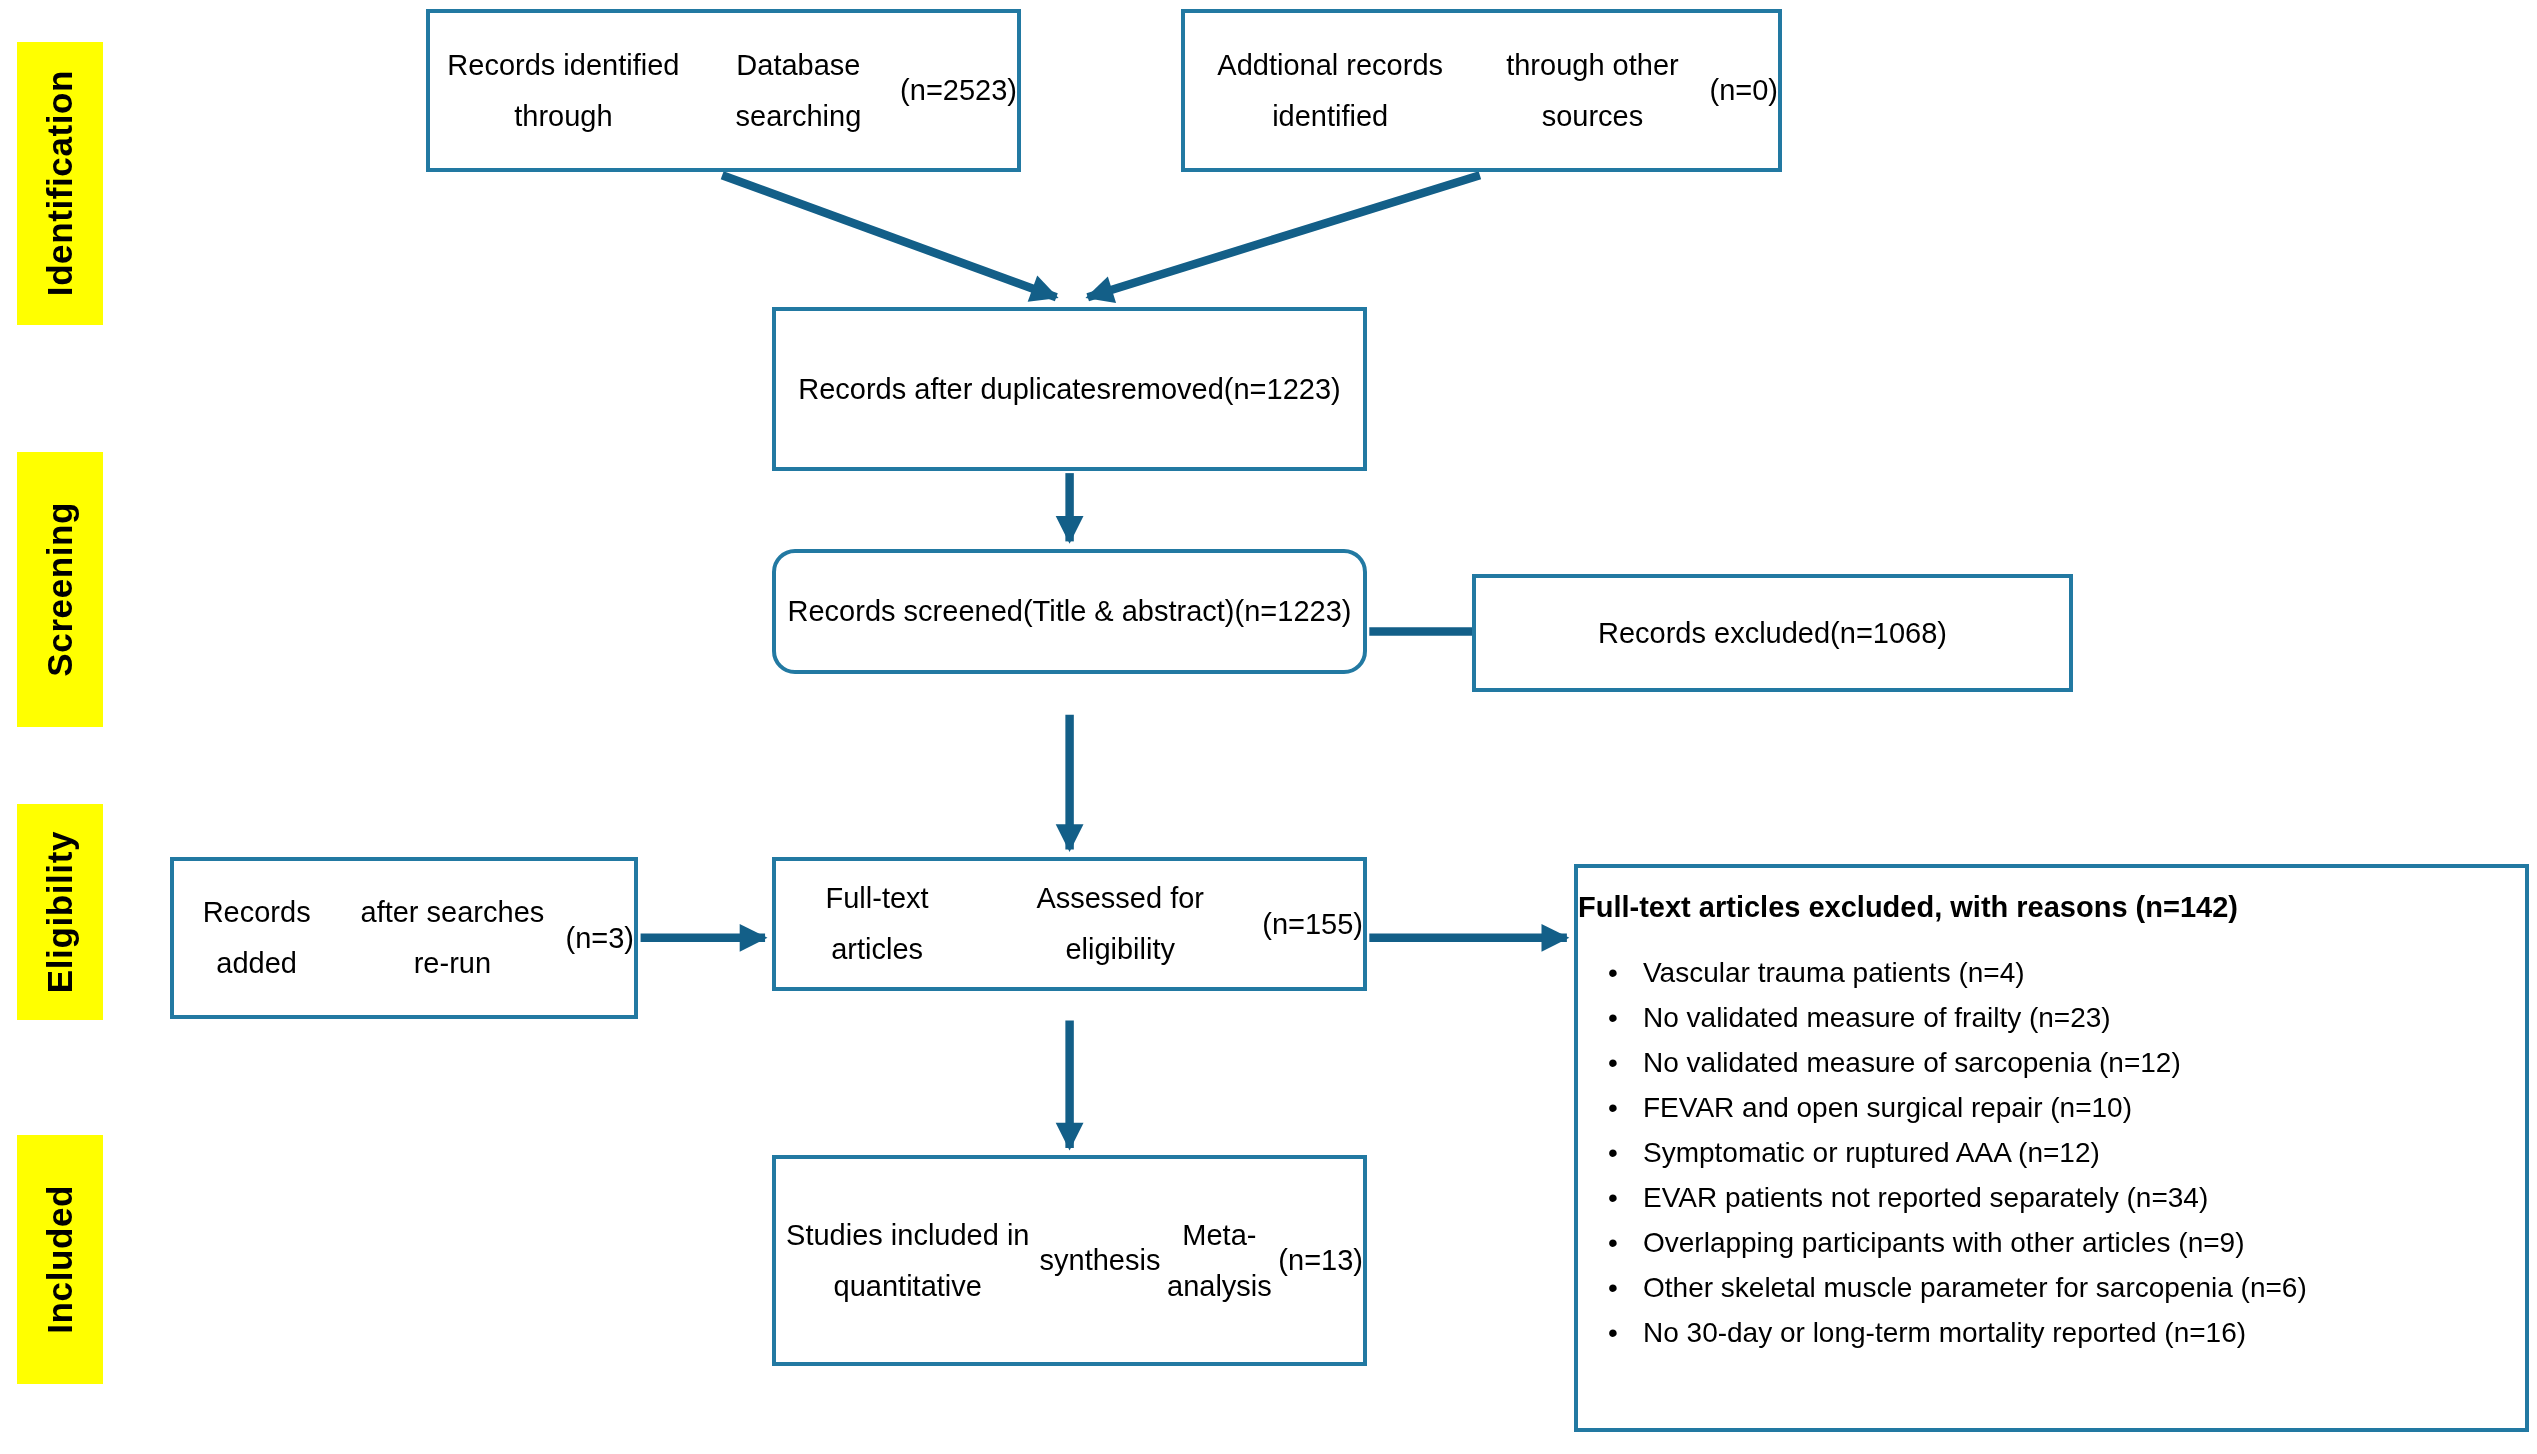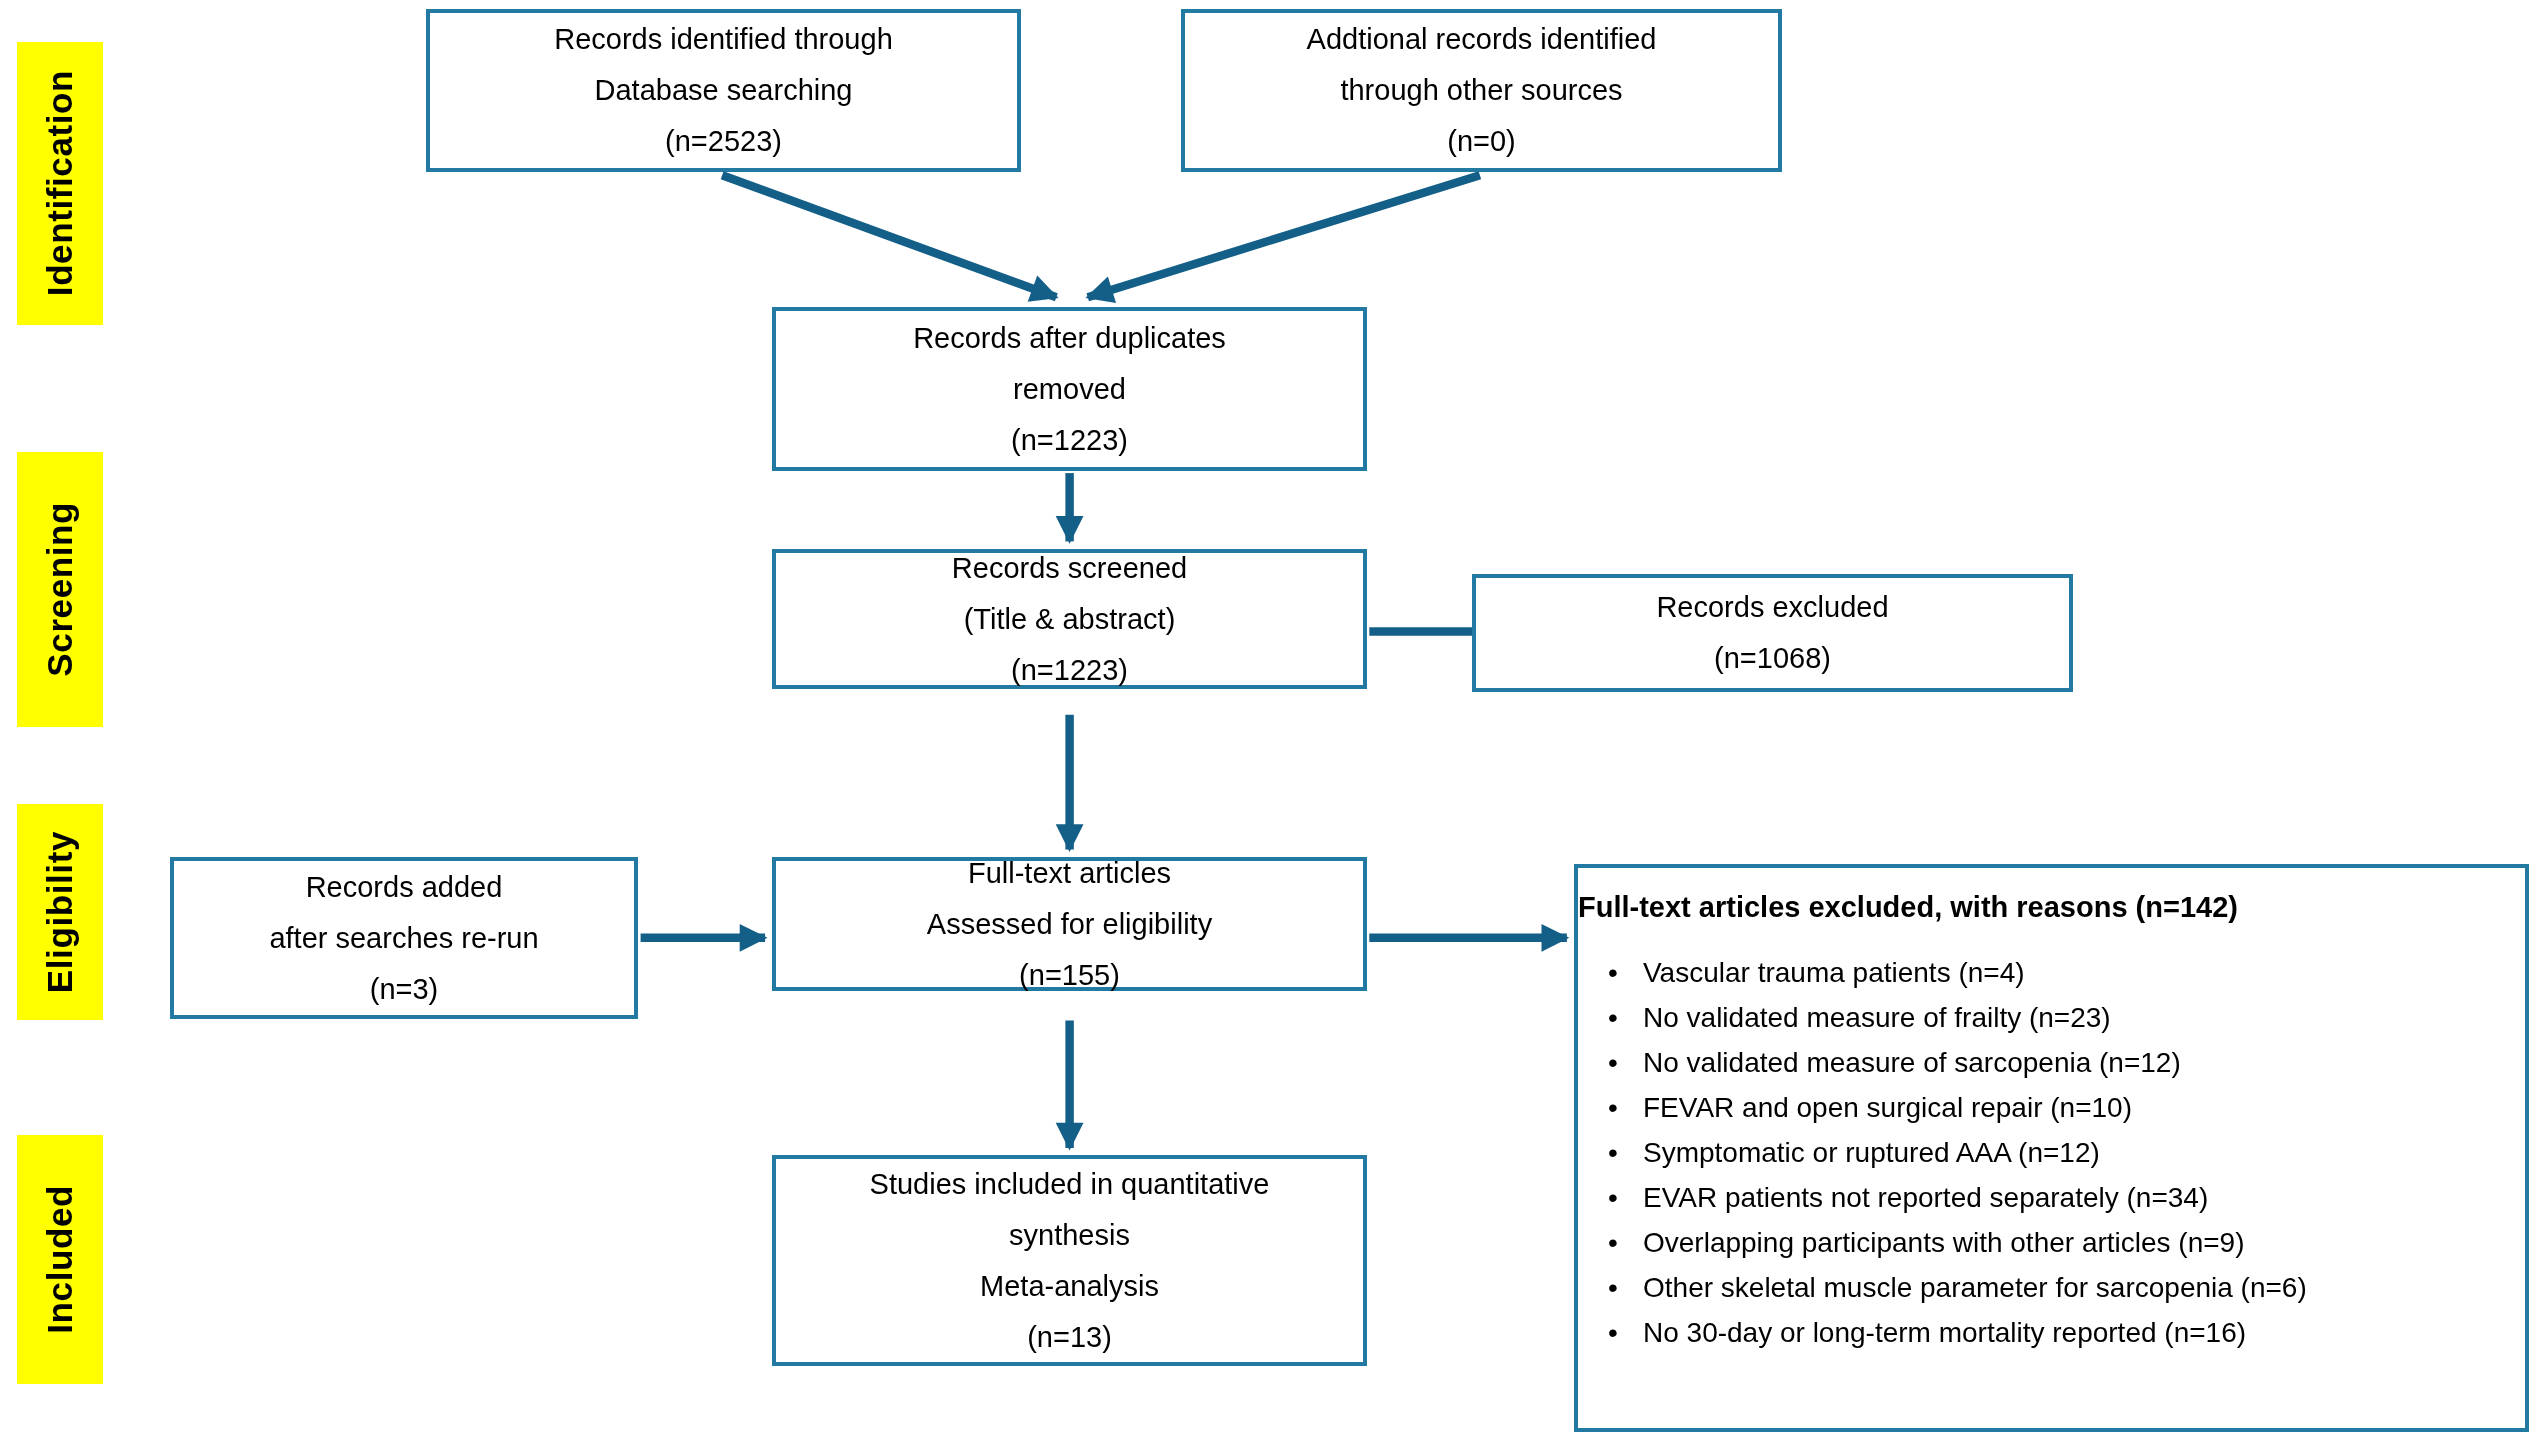"Records identified through" .flow-box { flex-direction: column -> none }
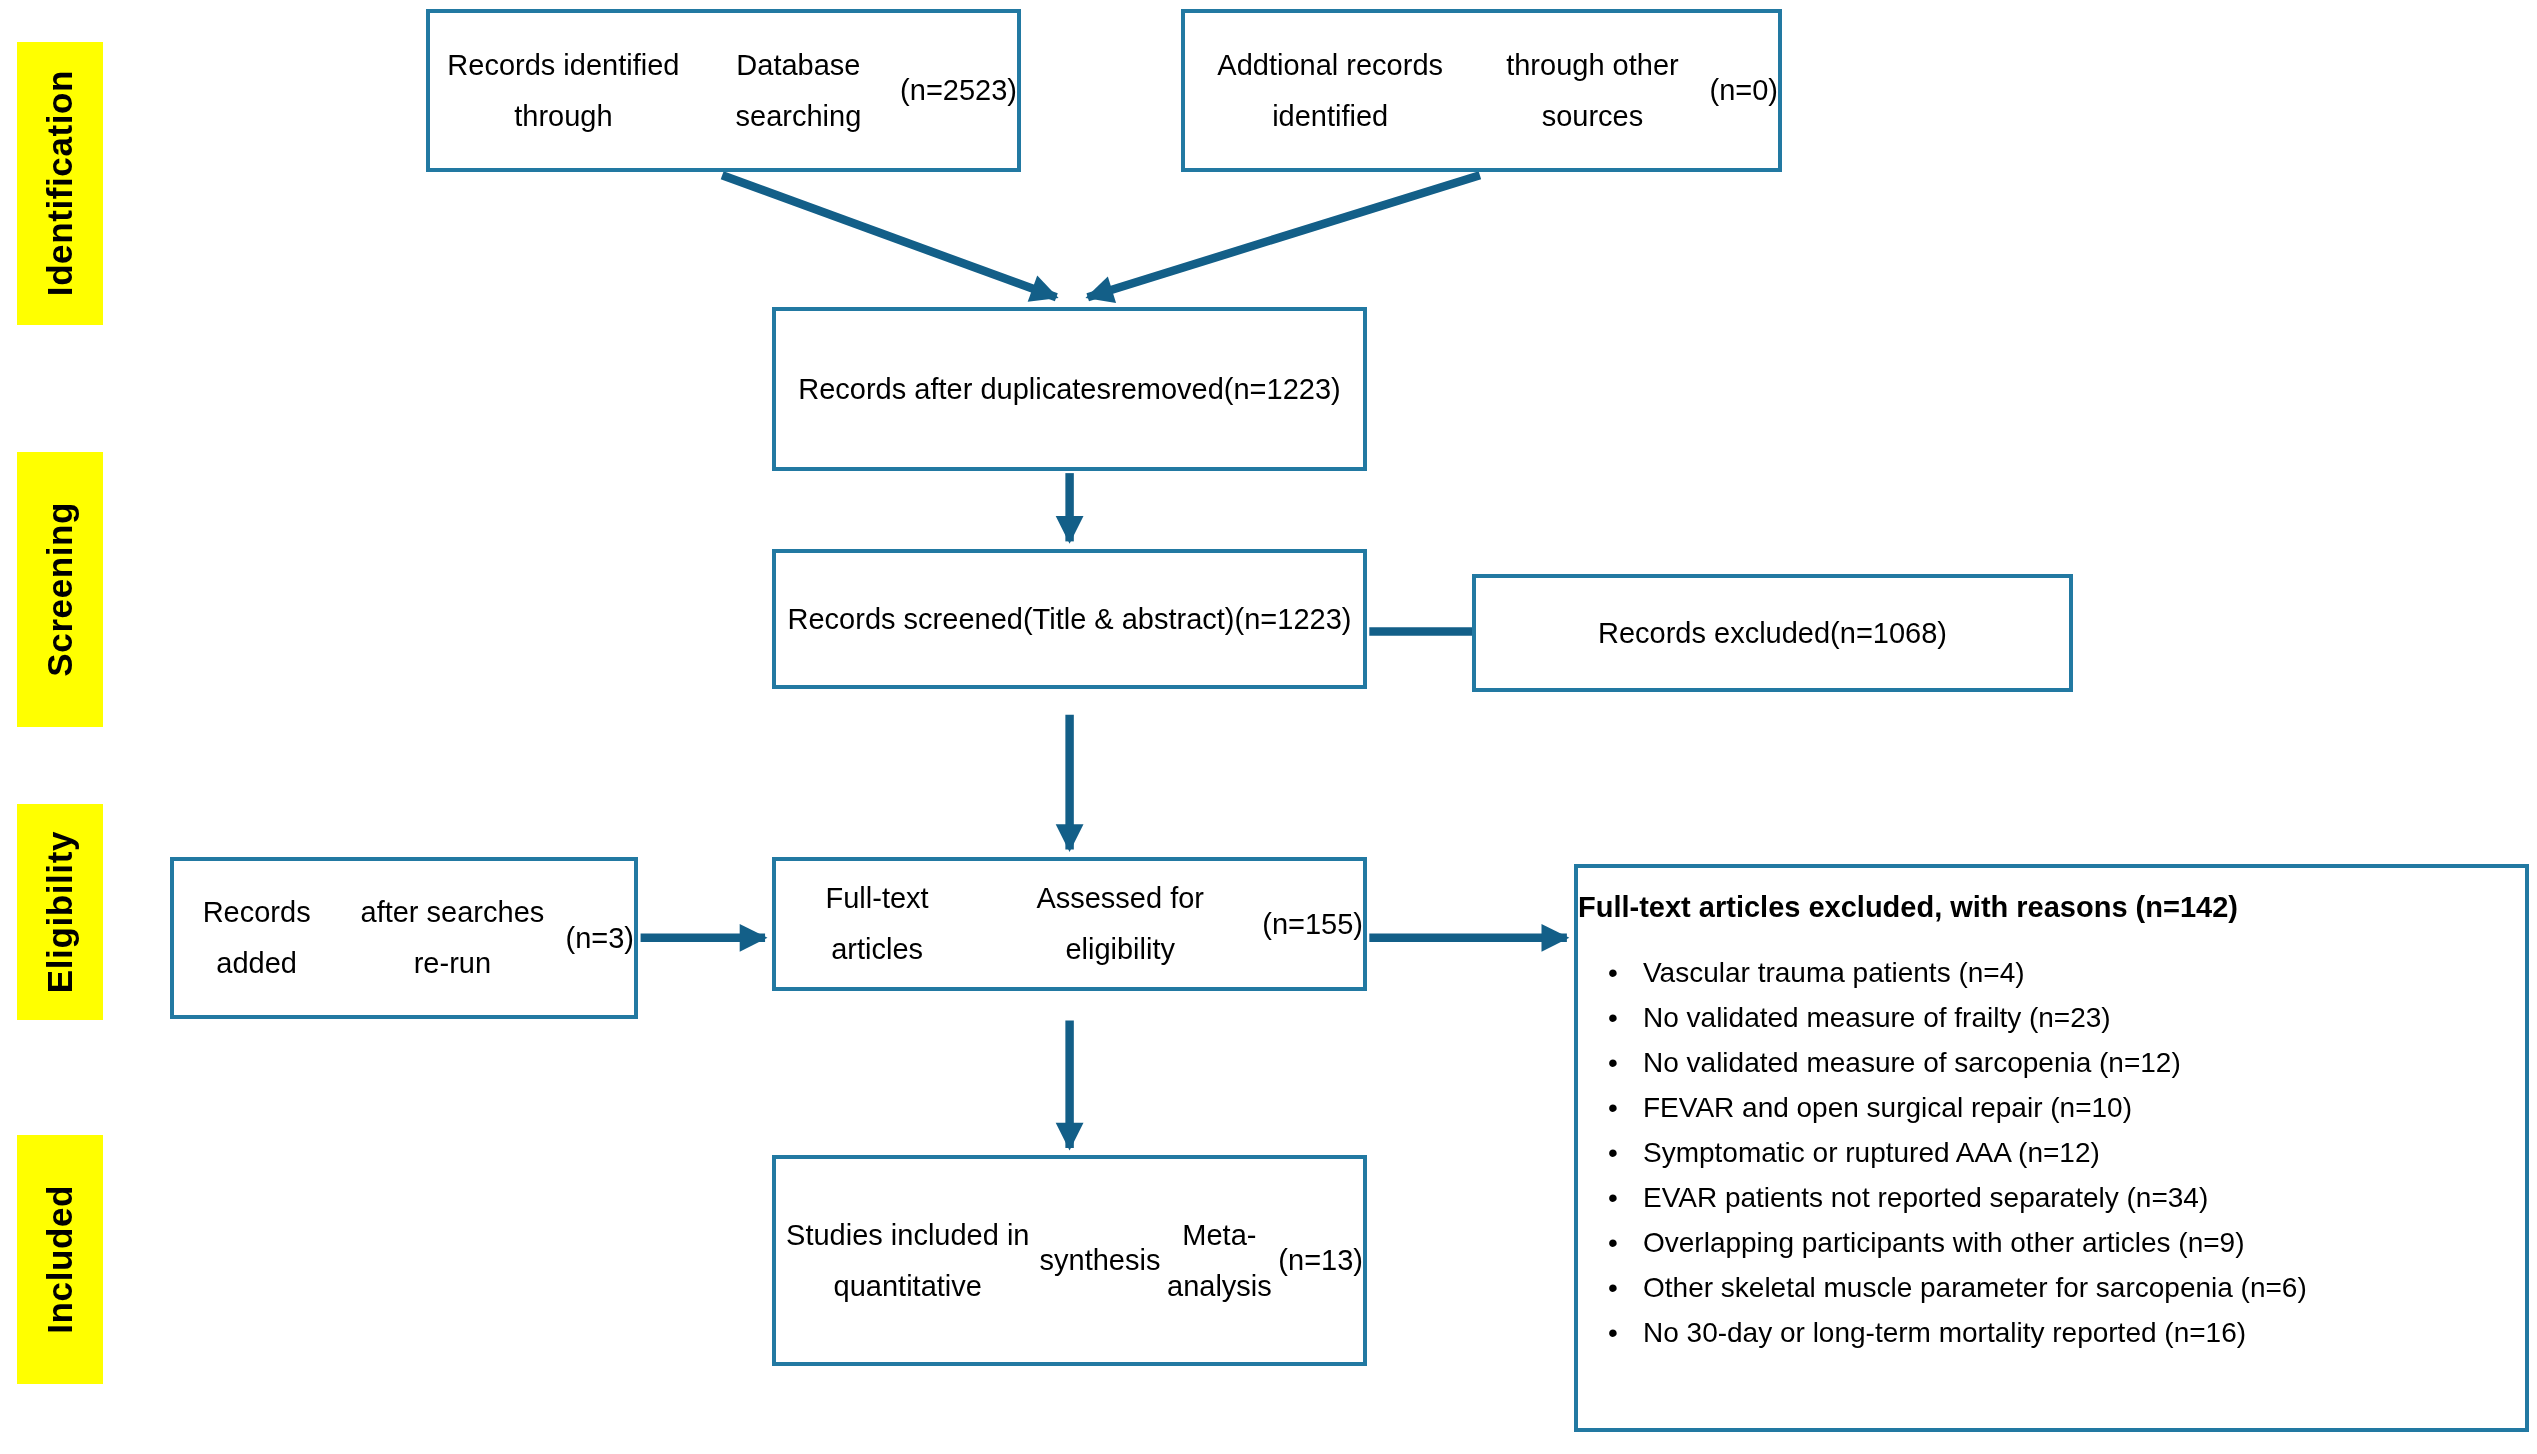"Records screened" #box-screened { border-radius: none -> 23px; height: 140px -> 125px }
